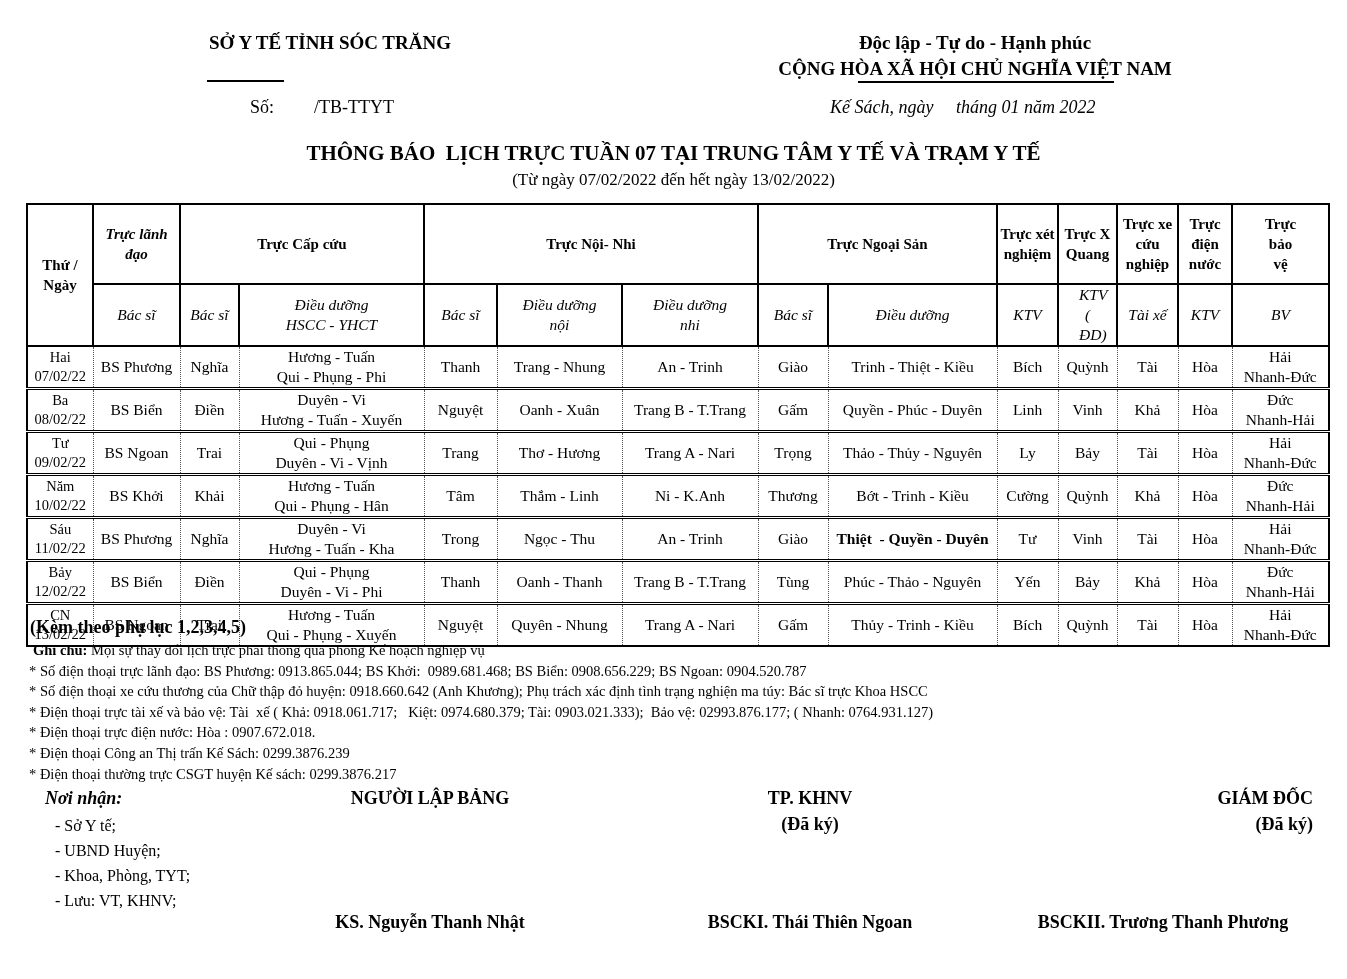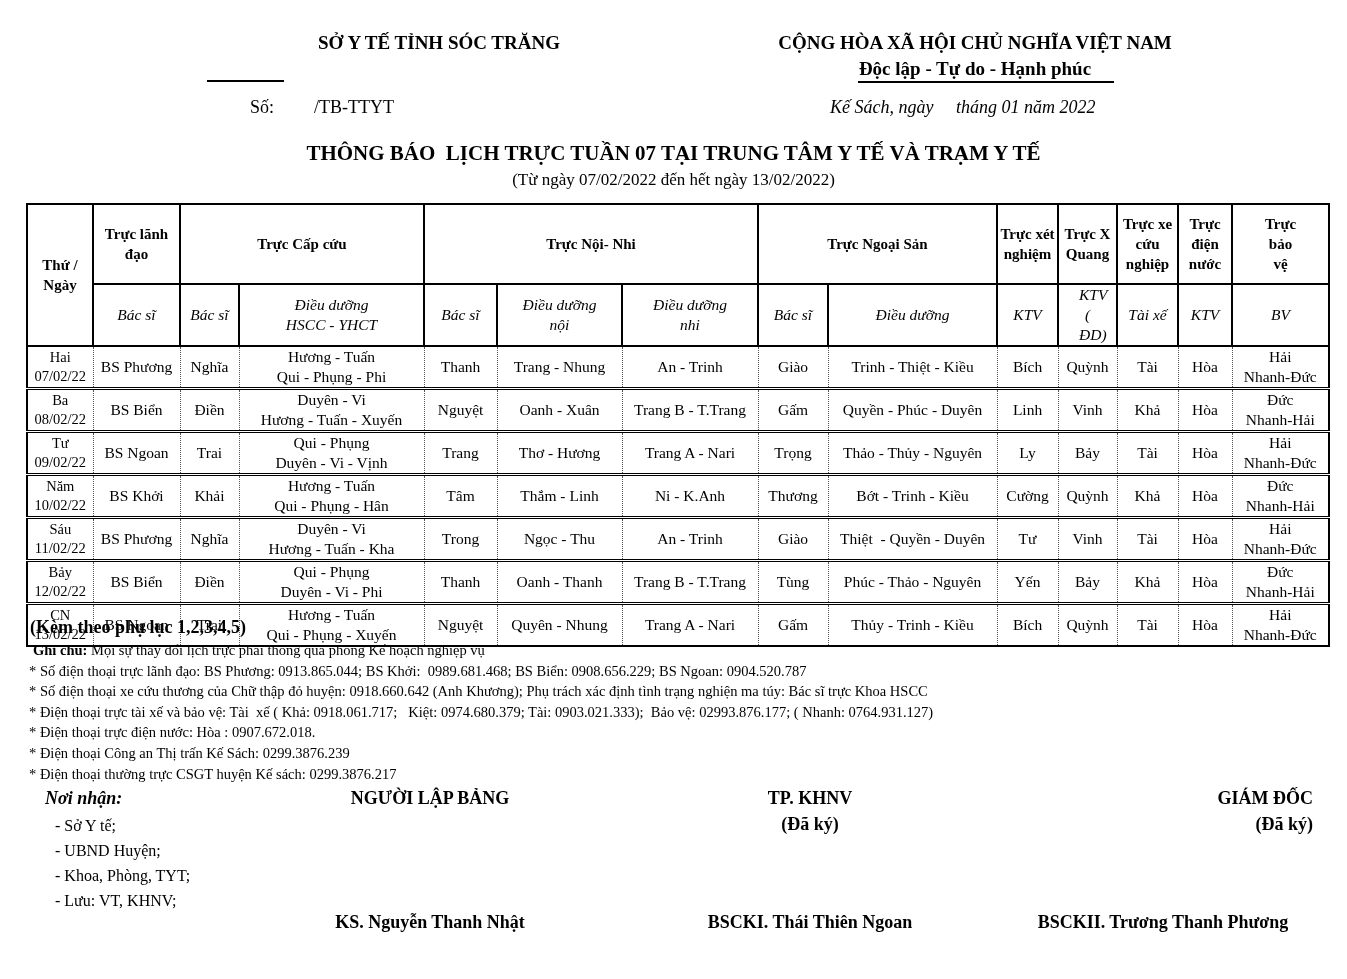"SỞ Y TẾ TỈNH SÓC" .hdr-left { text-align: right -> center }
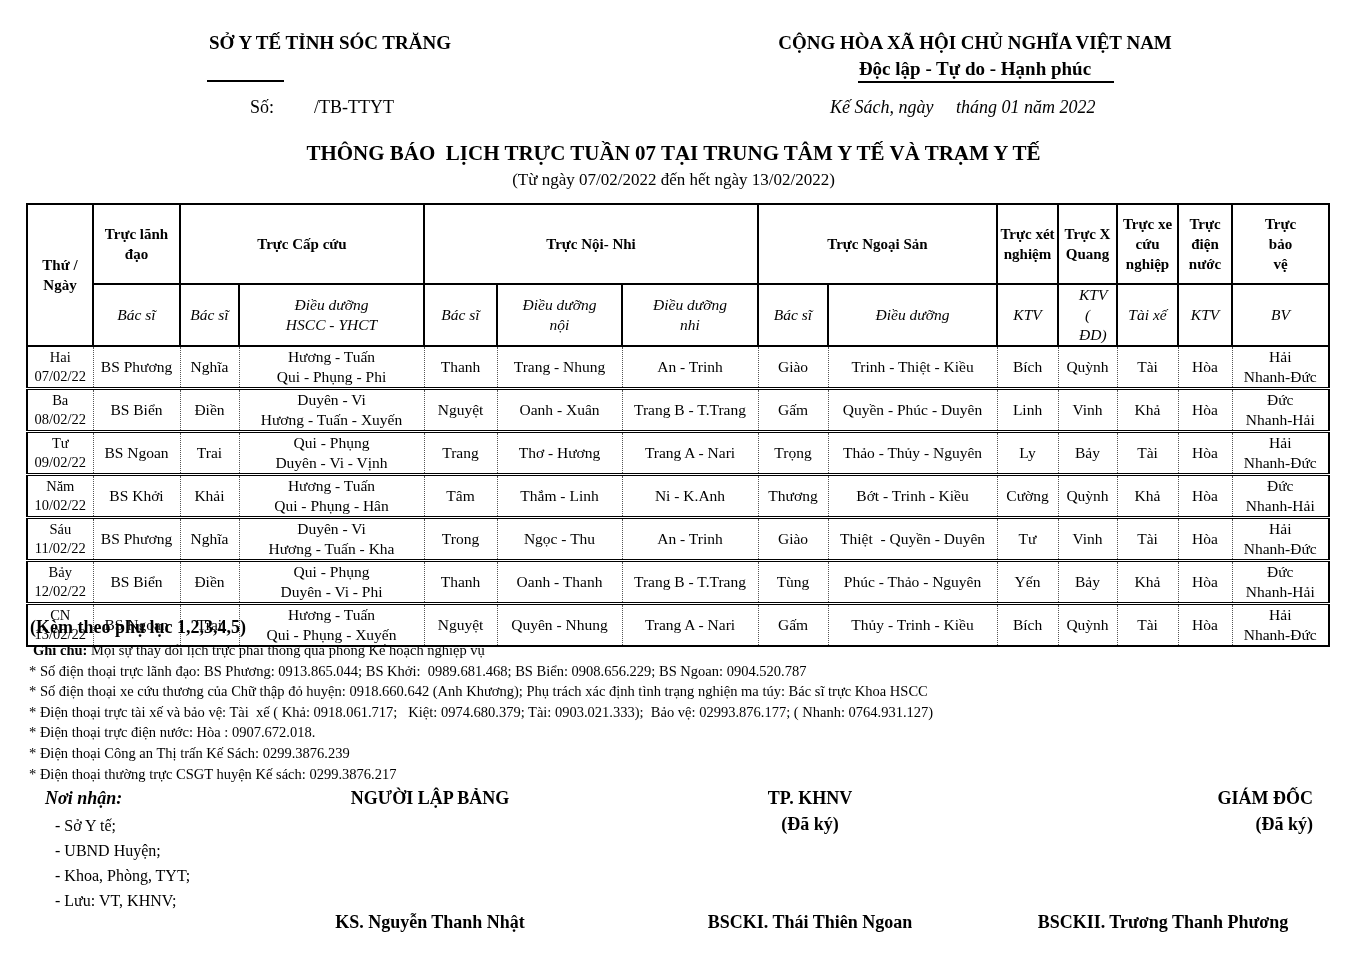"CỘNG HÒA XÃ HỘI CHỦ" div { order: before "Độc lập - Tự do" -> after "Độc lập - Tự do" }
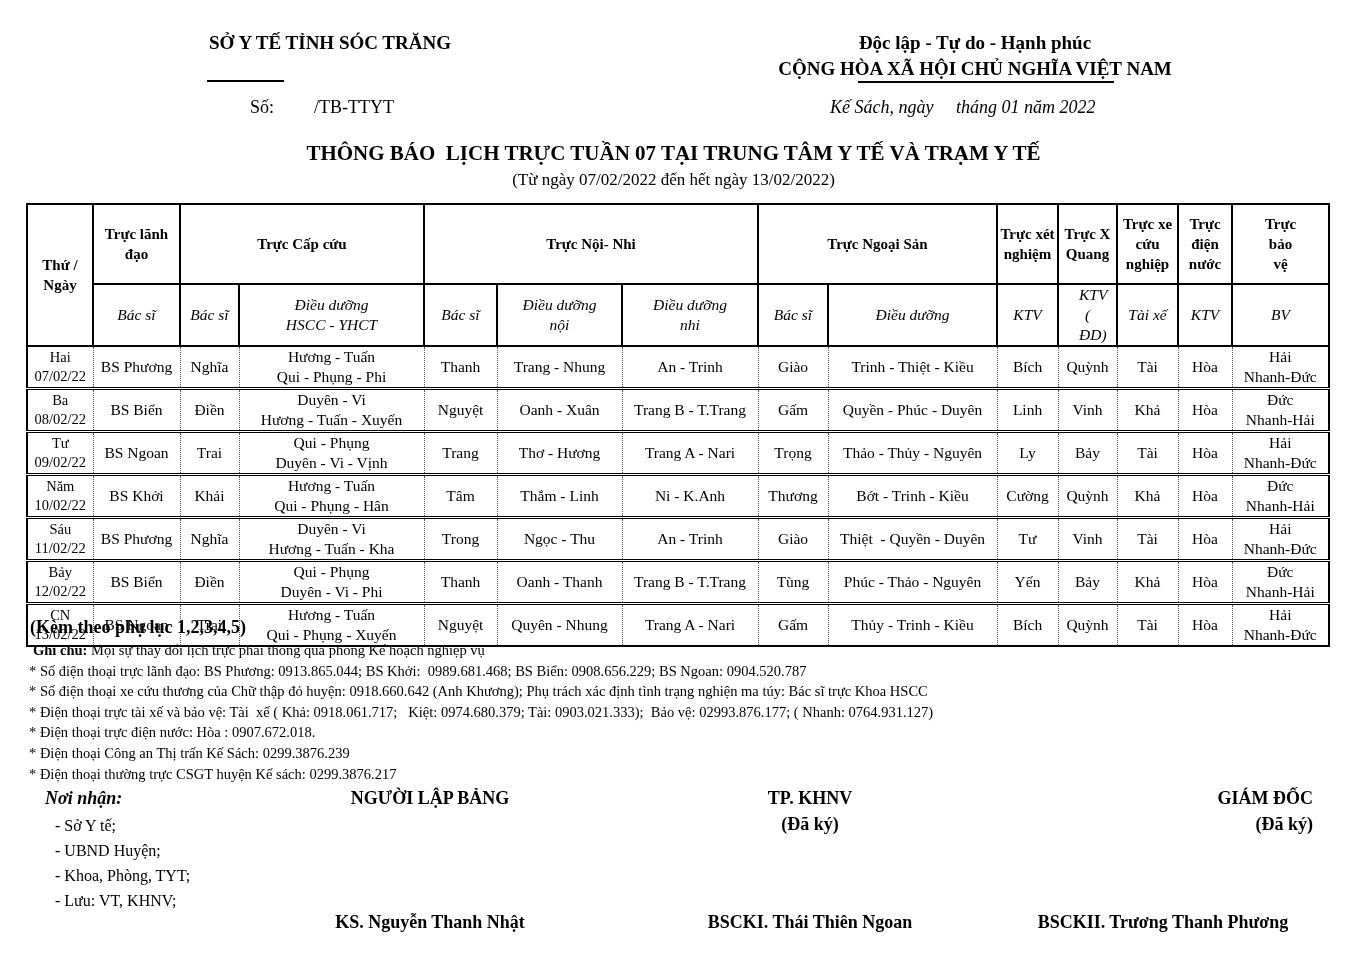"Trực lãnh đạo" th { font-style: none -> italic }
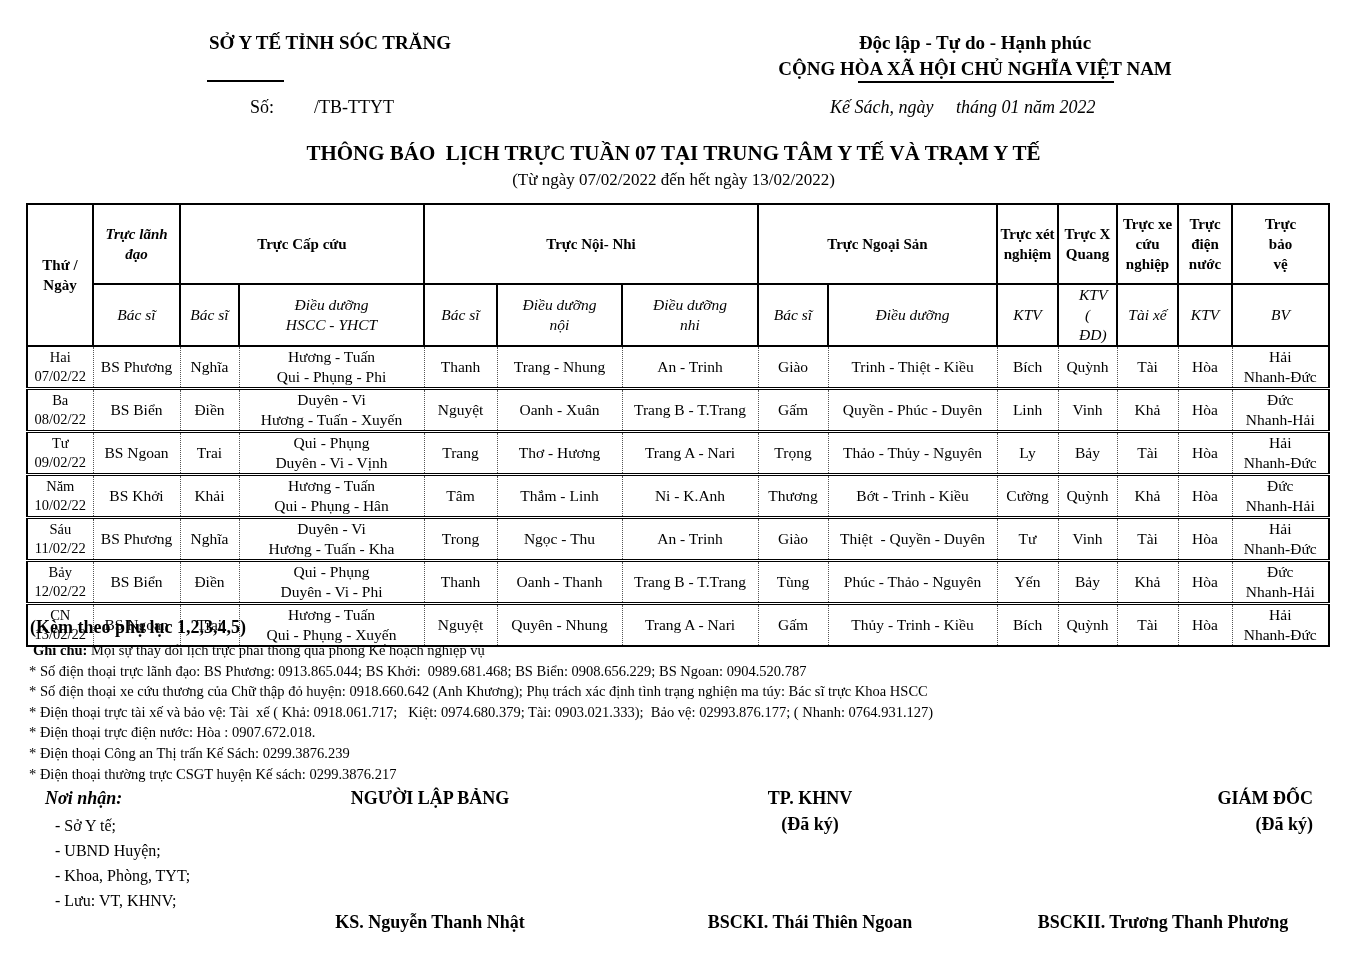"Thiệt - Quyền - Duyên" td { font-weight: none -> bold }
